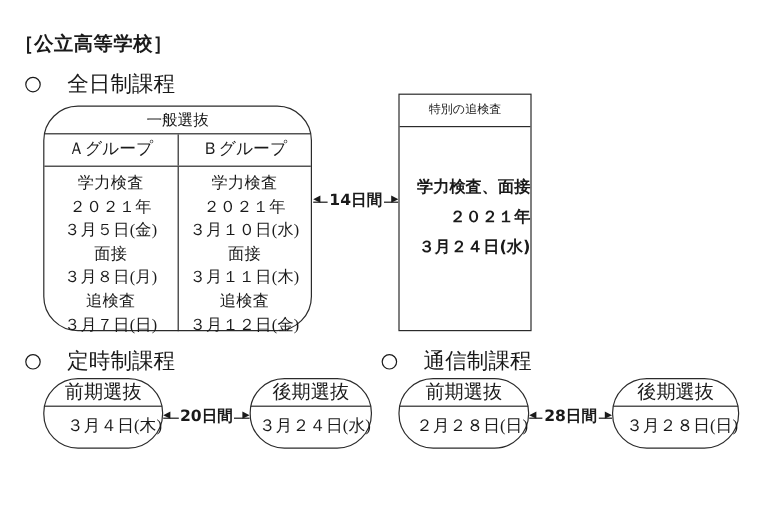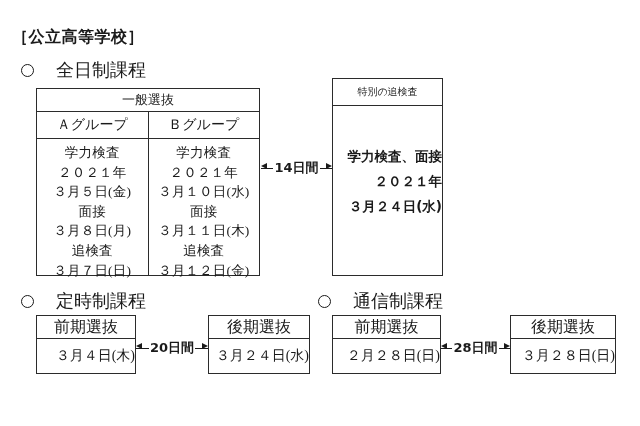"一般選抜" .mincho { border-radius: none -> 29px }
